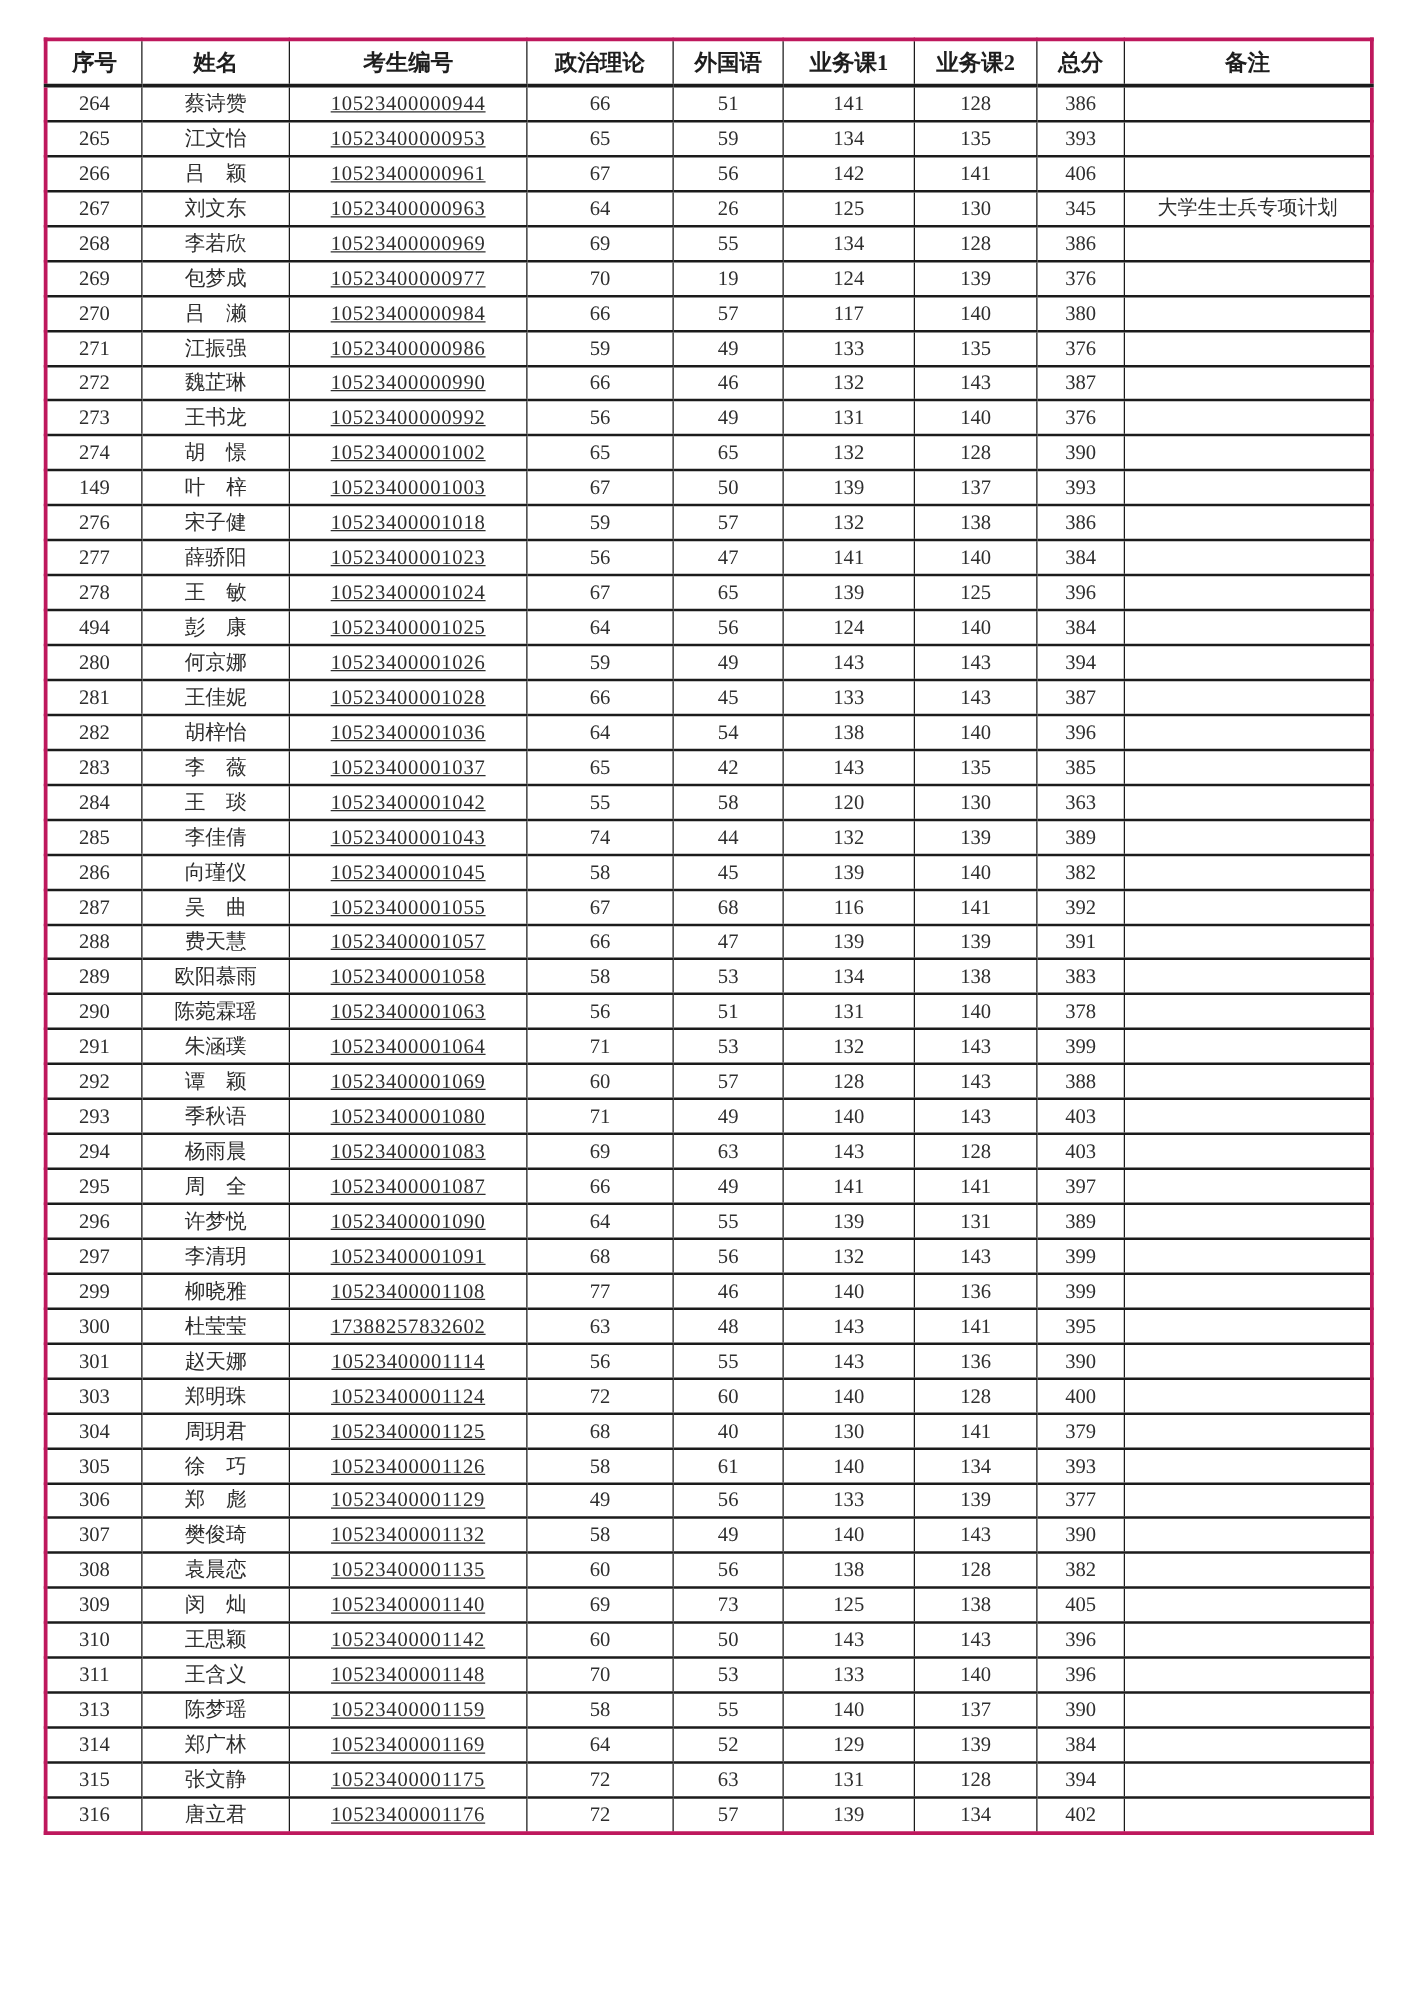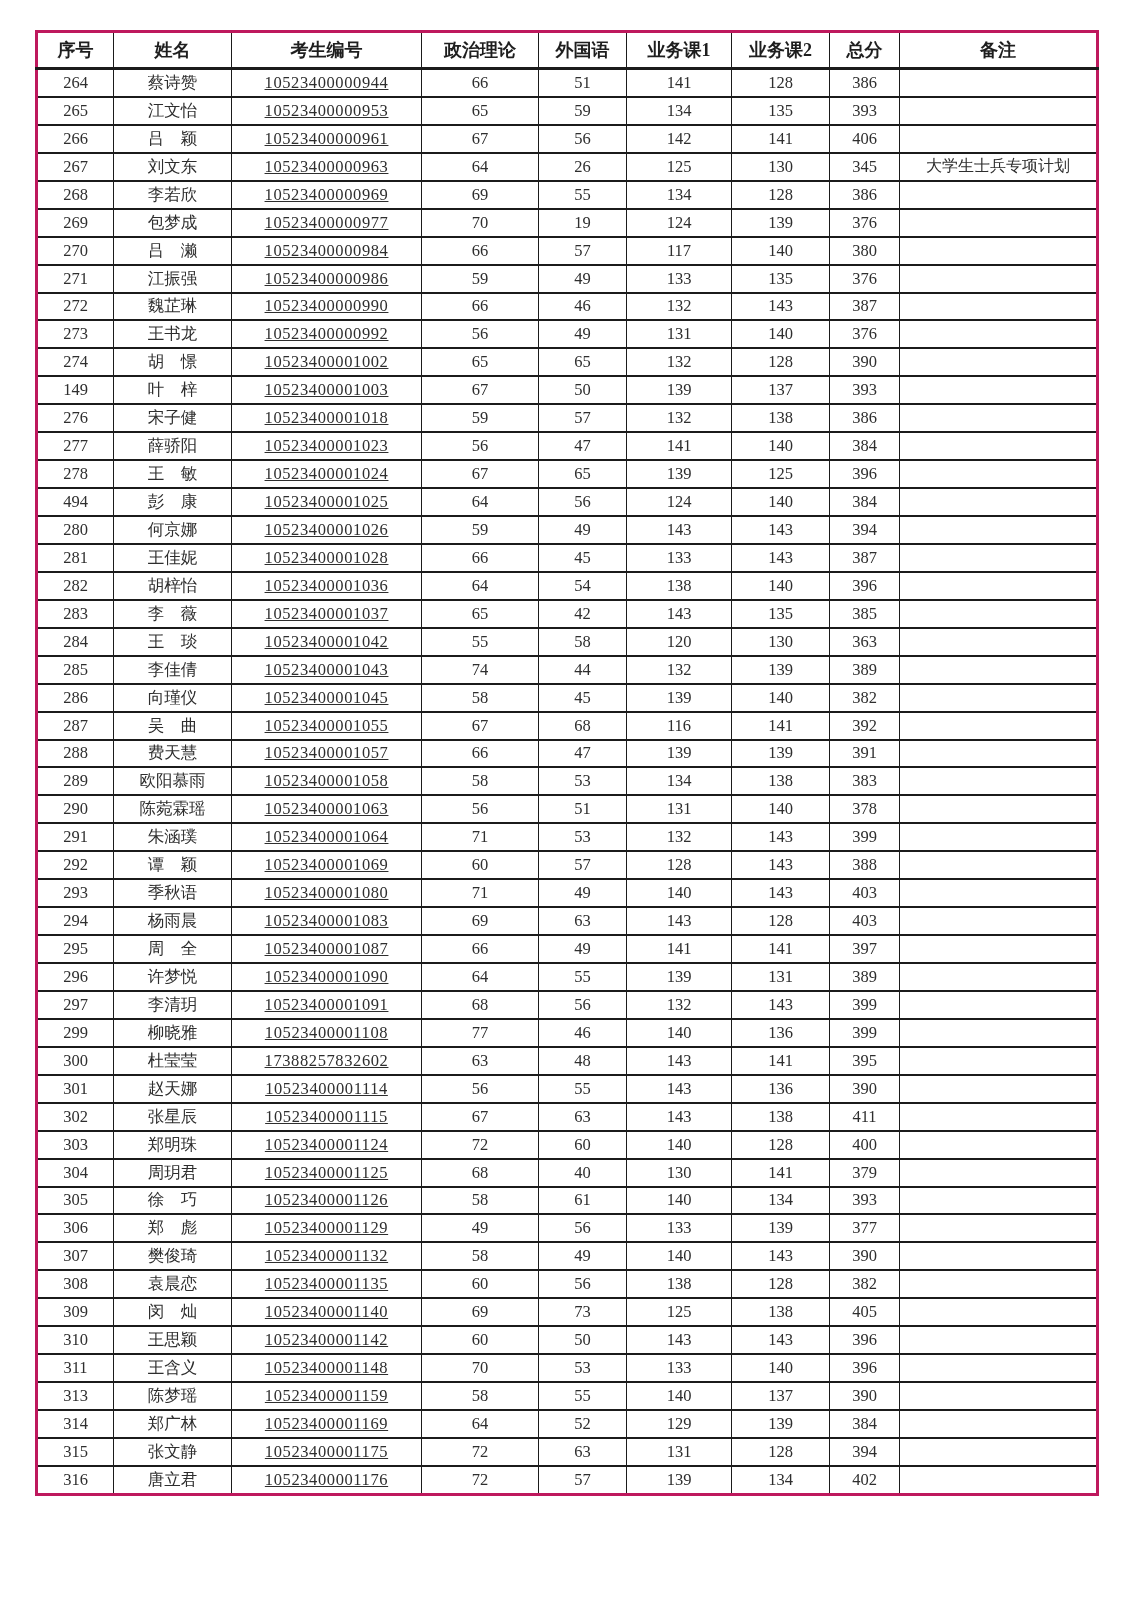"302" tr { html: <tr> <td>302</td> <td>张星辰</td> <td>10523400001115</td> <td>67</td> <td>63</td> <td>143</td> <td>138</td> <td>411</td> <td></td> </tr> -> none }
